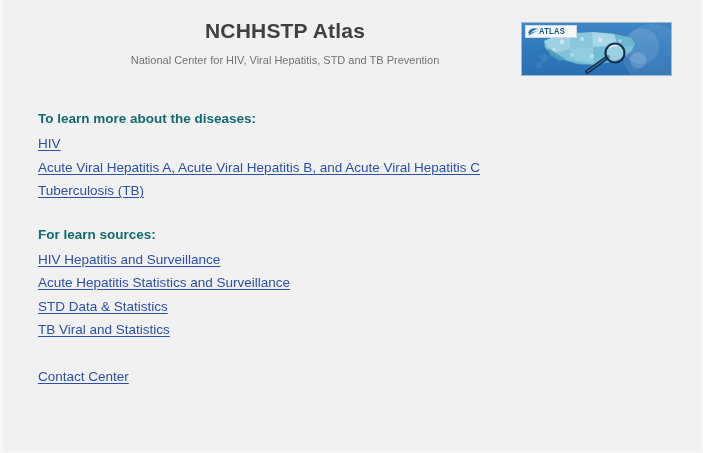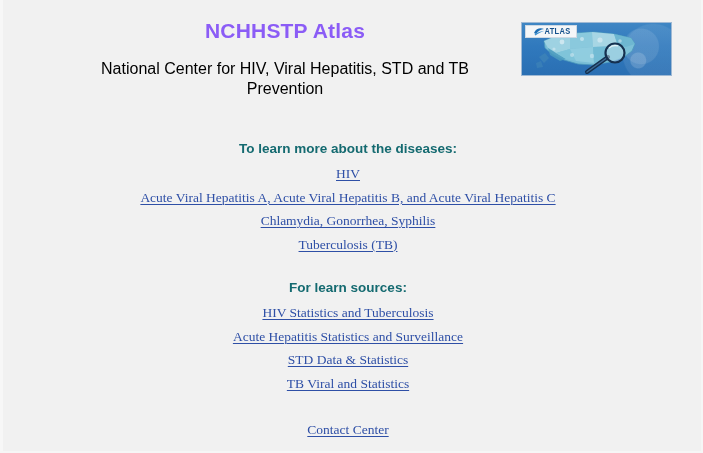"NCHHSTP Atlas" .app-title { color: #8b5cf6 -> #404040 }
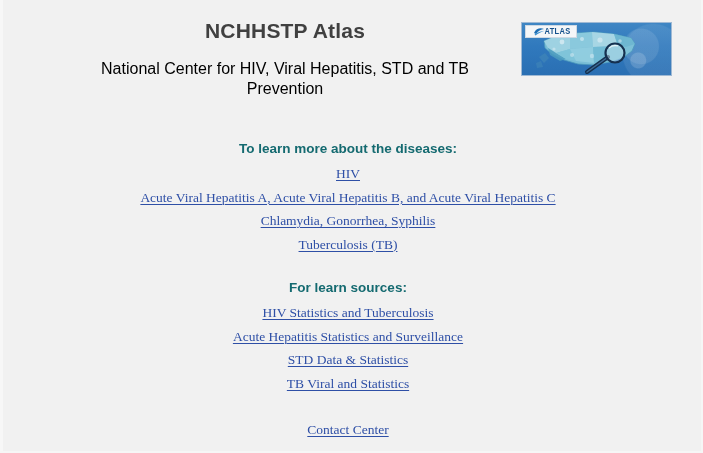"ATLAS" .logo-label { justify-content: center -> none }
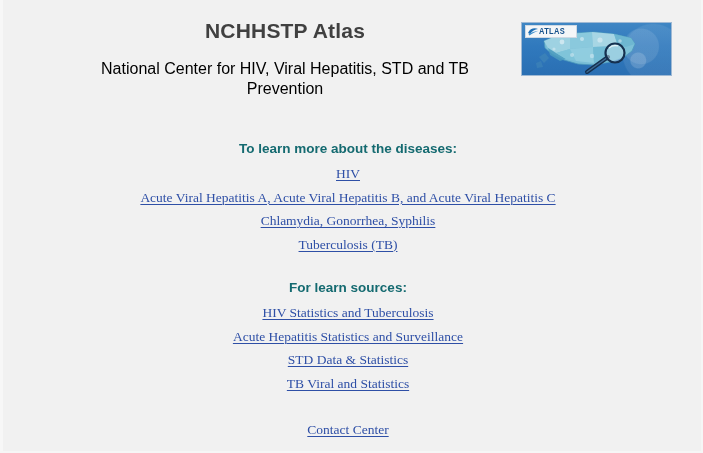"National Center for HIV, Viral" .app-subtitle { color: #000000 -> #737373; font-size: 16px -> 11px; margin-top: 16px -> 8px }
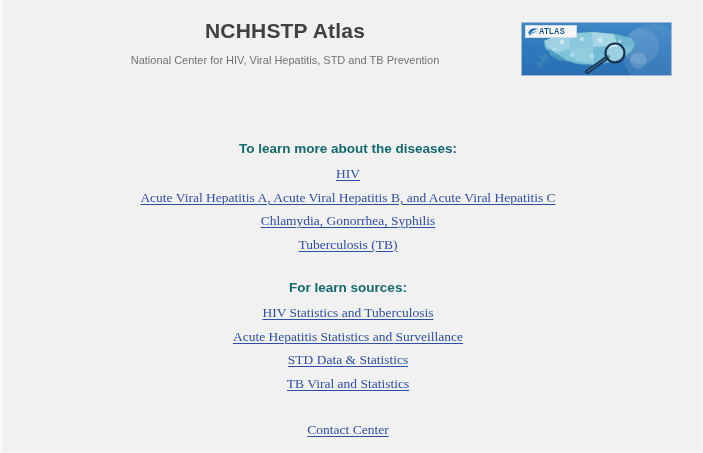"To learn more about the" .content { text-align: center -> none; top: 139px -> 109px }
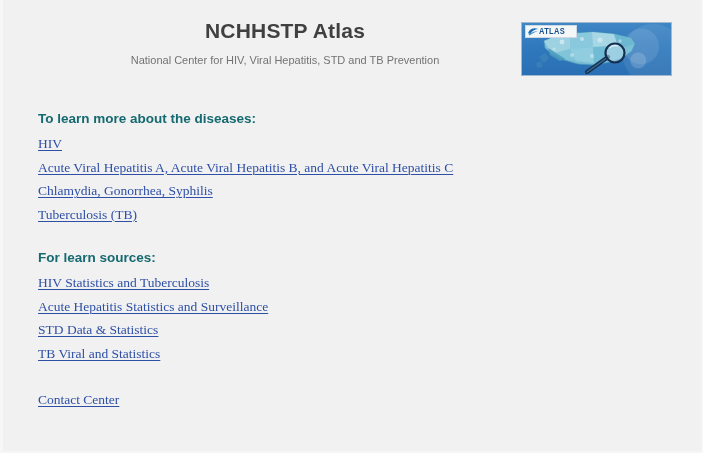"HIV" .doc-link { font-family: Liberation Serif, serif -> none }
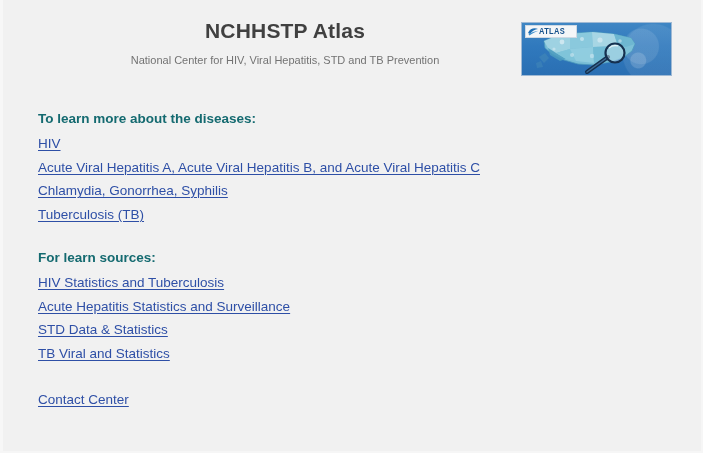"Chlamydia, Gonorrhea, Syphilis" li.link-row { html: <li> <a>Chlamydia, Gonorrhea, Syphilis</a> </li> -> none }
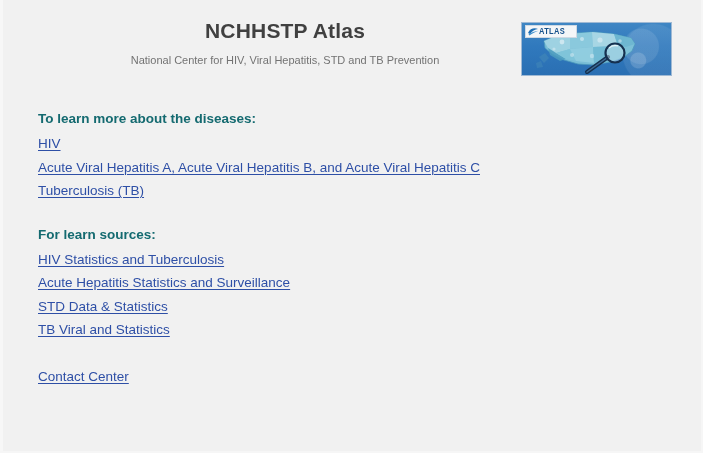"HIV Statistics and Tuberculosis" a.doc-link { text: Statistics and Tuberculosis -> Hepatitis and Surveillance }
